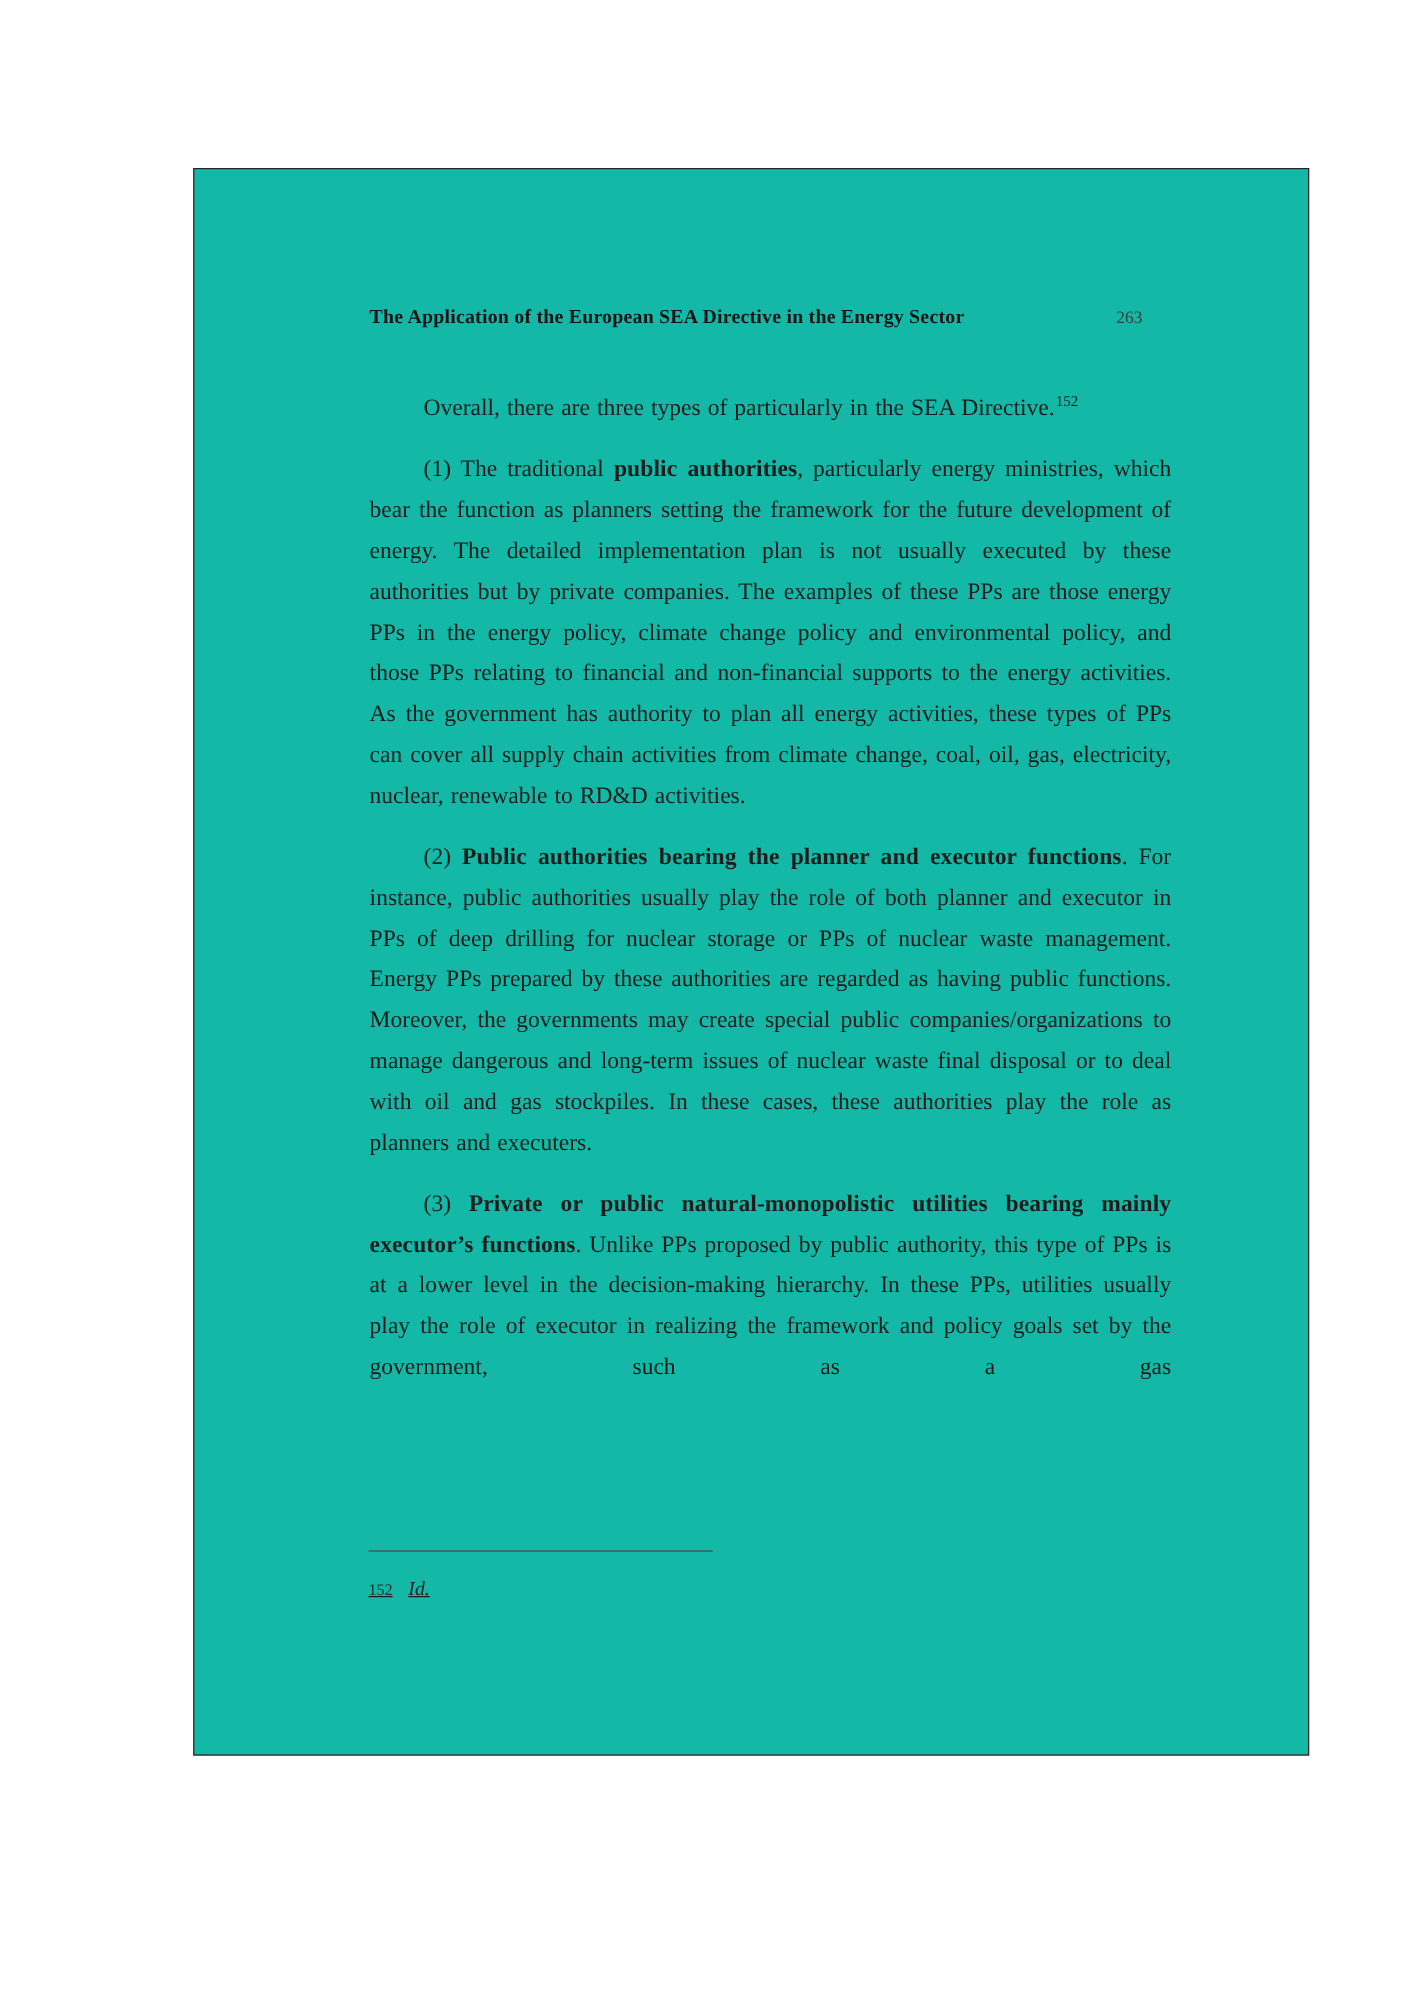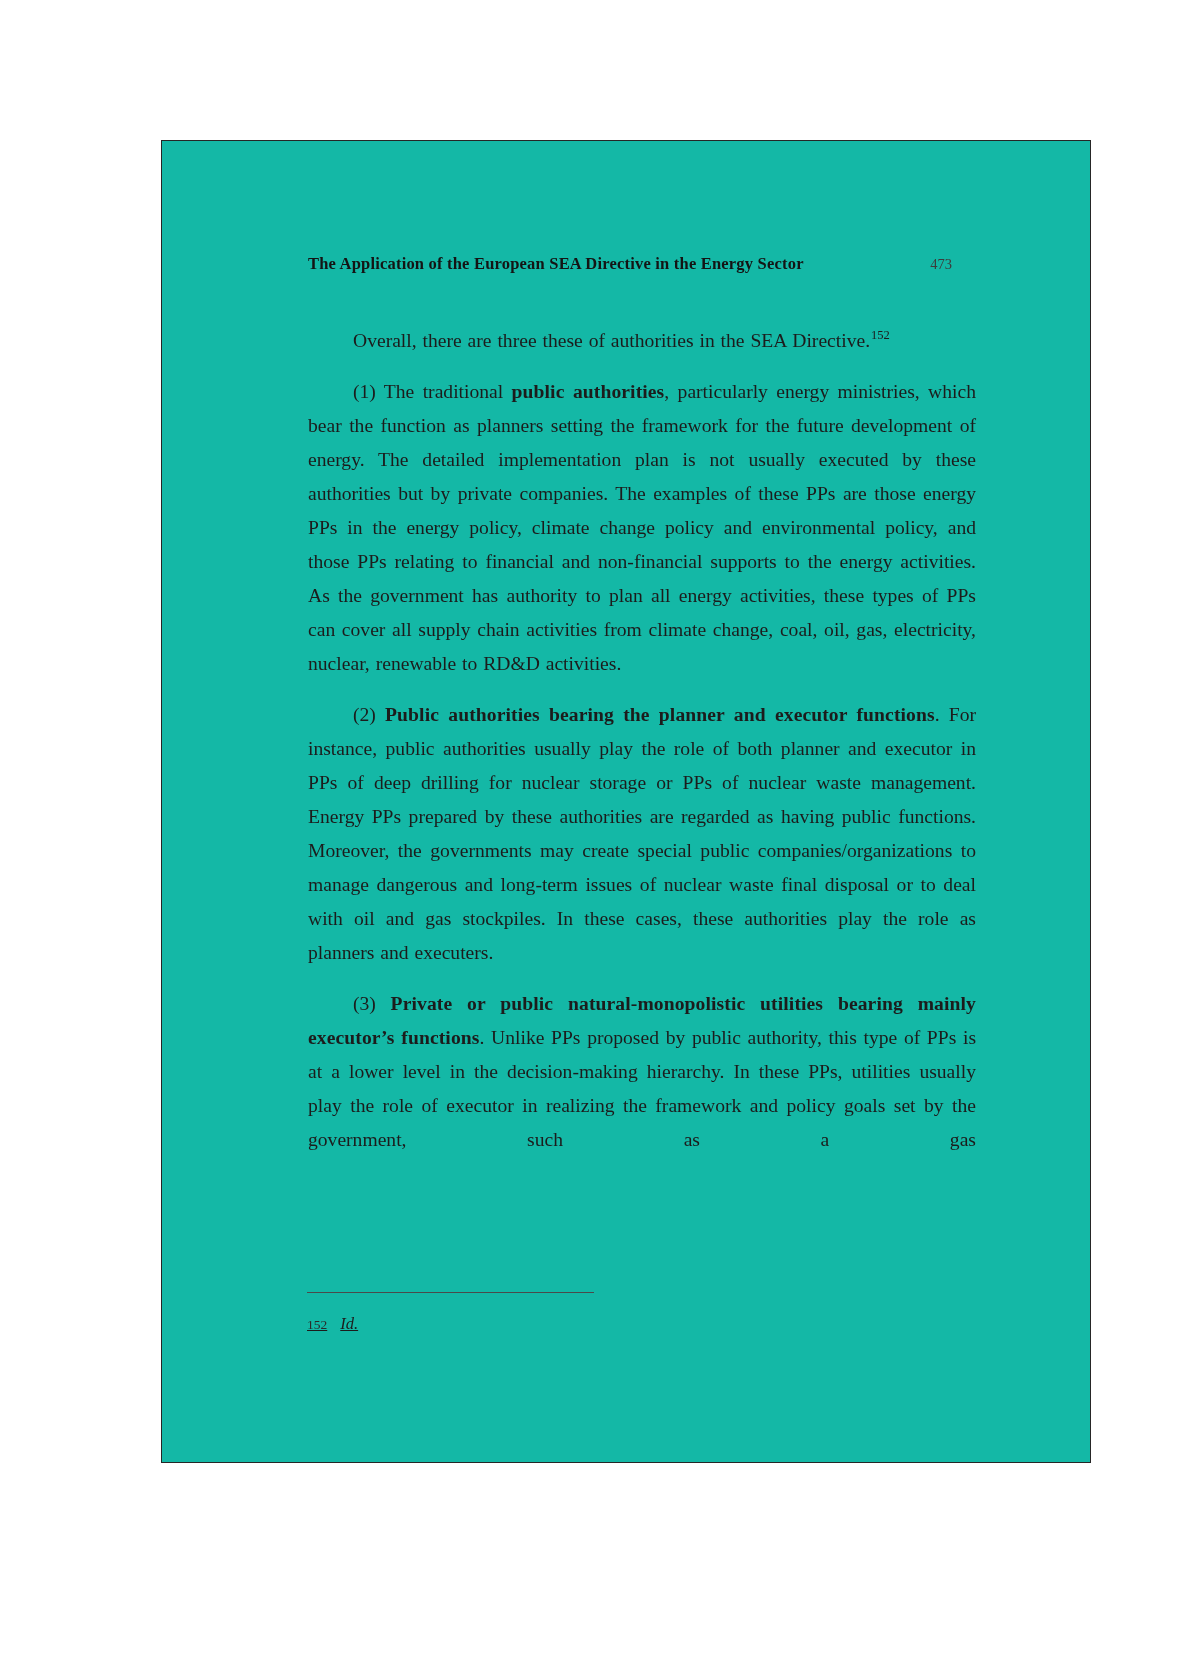"473" span.page-number { text: 473 -> 263 }
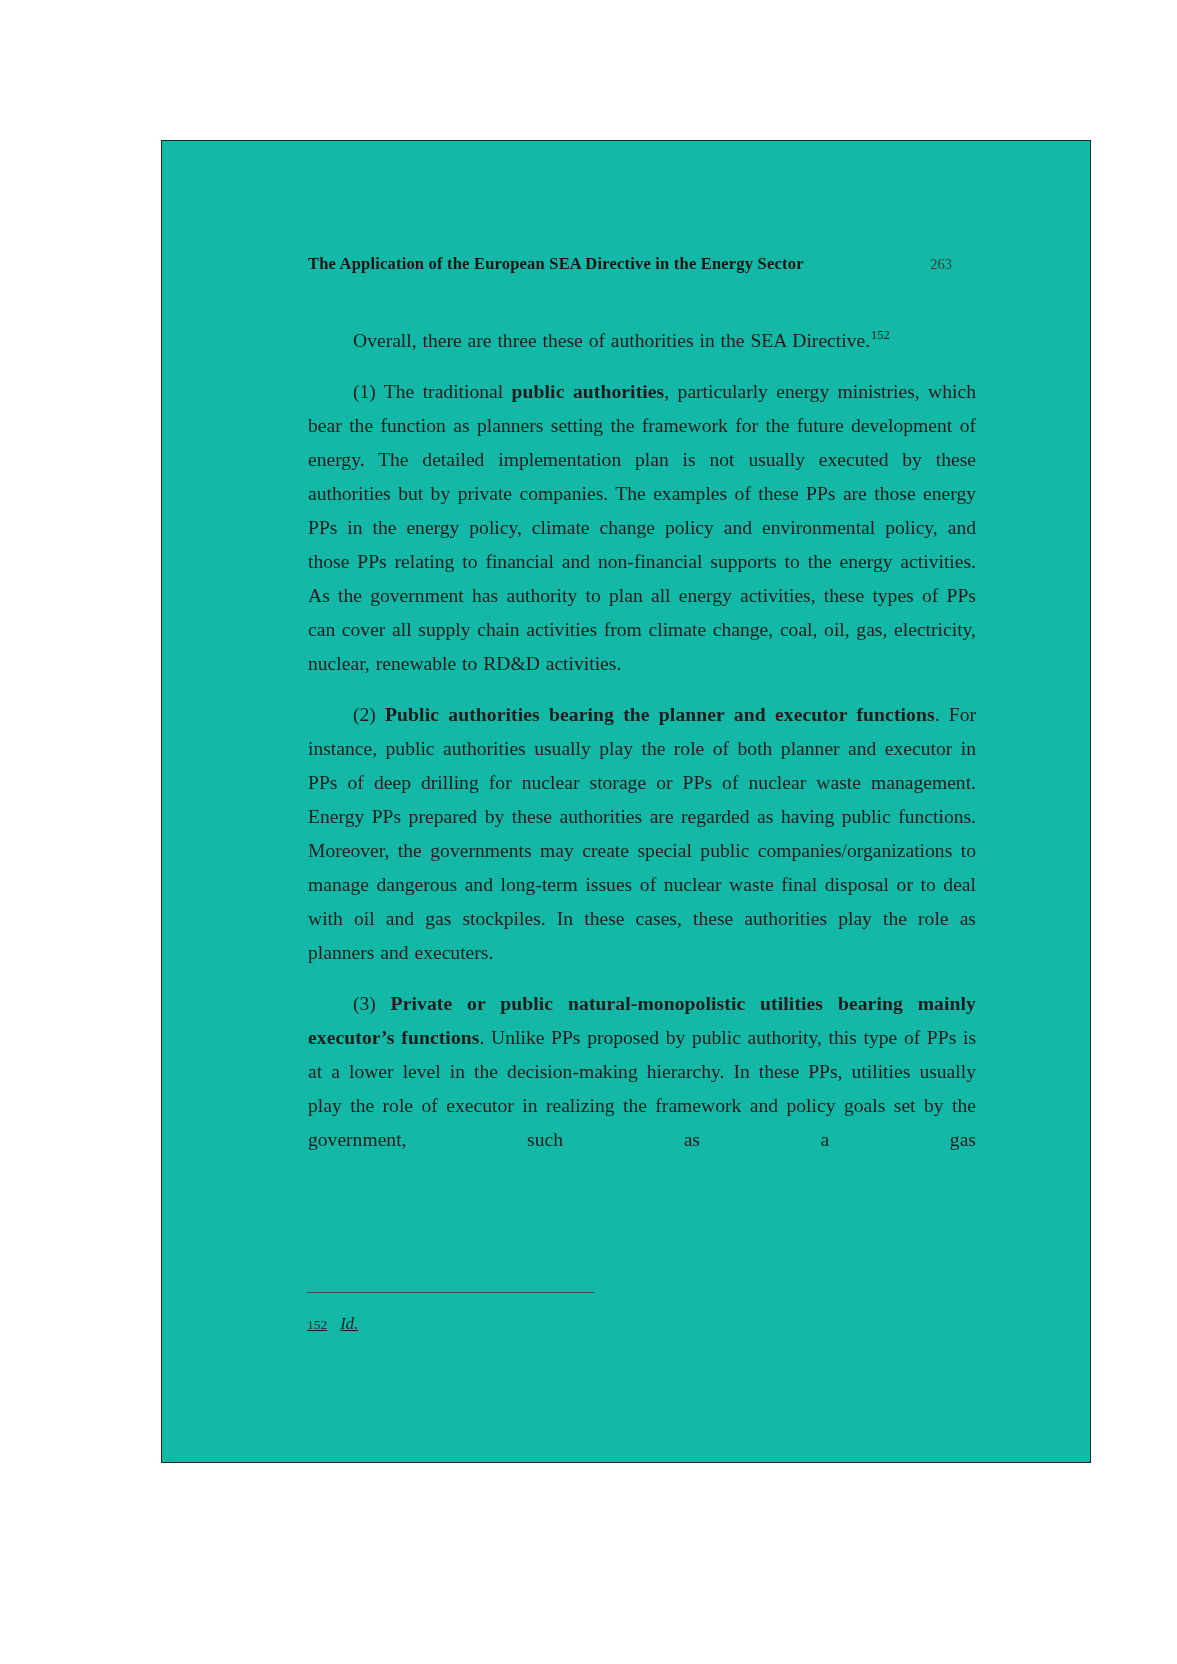"Overall, there are three these" span { text: these of authorities -> types of particularly }
